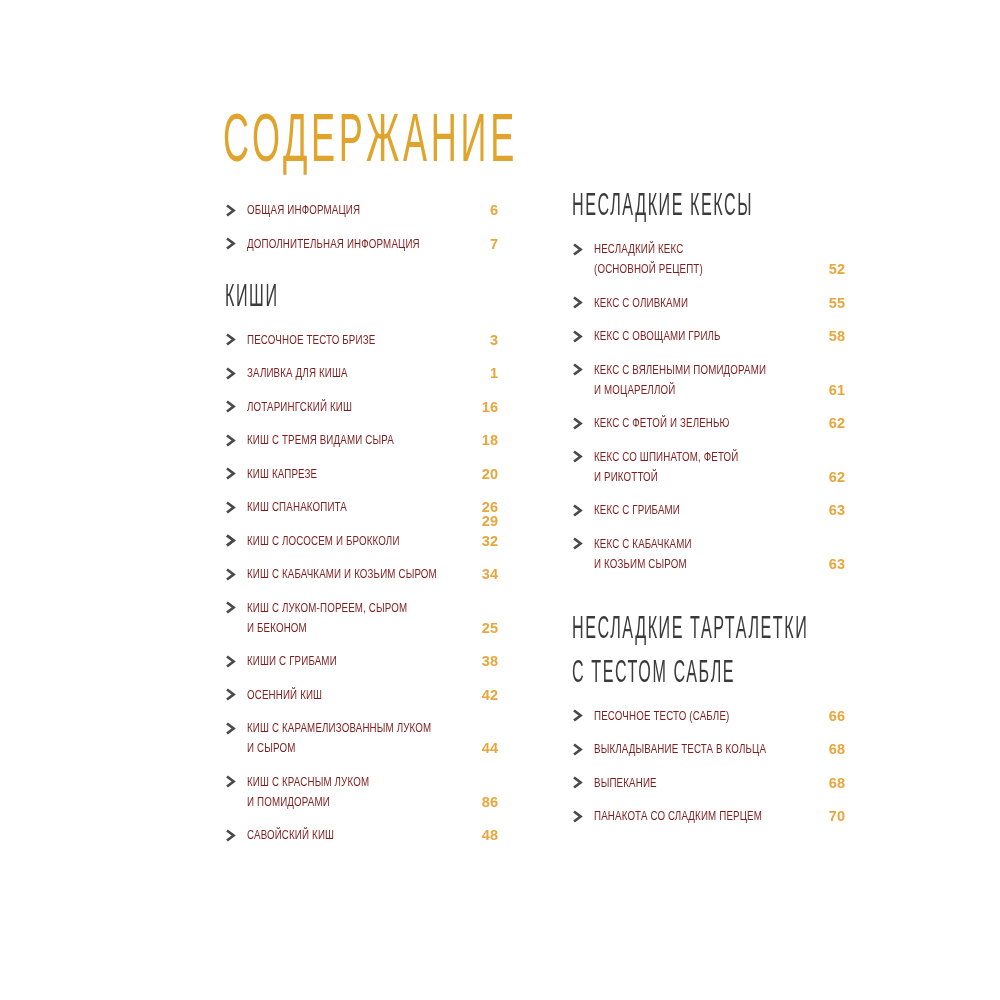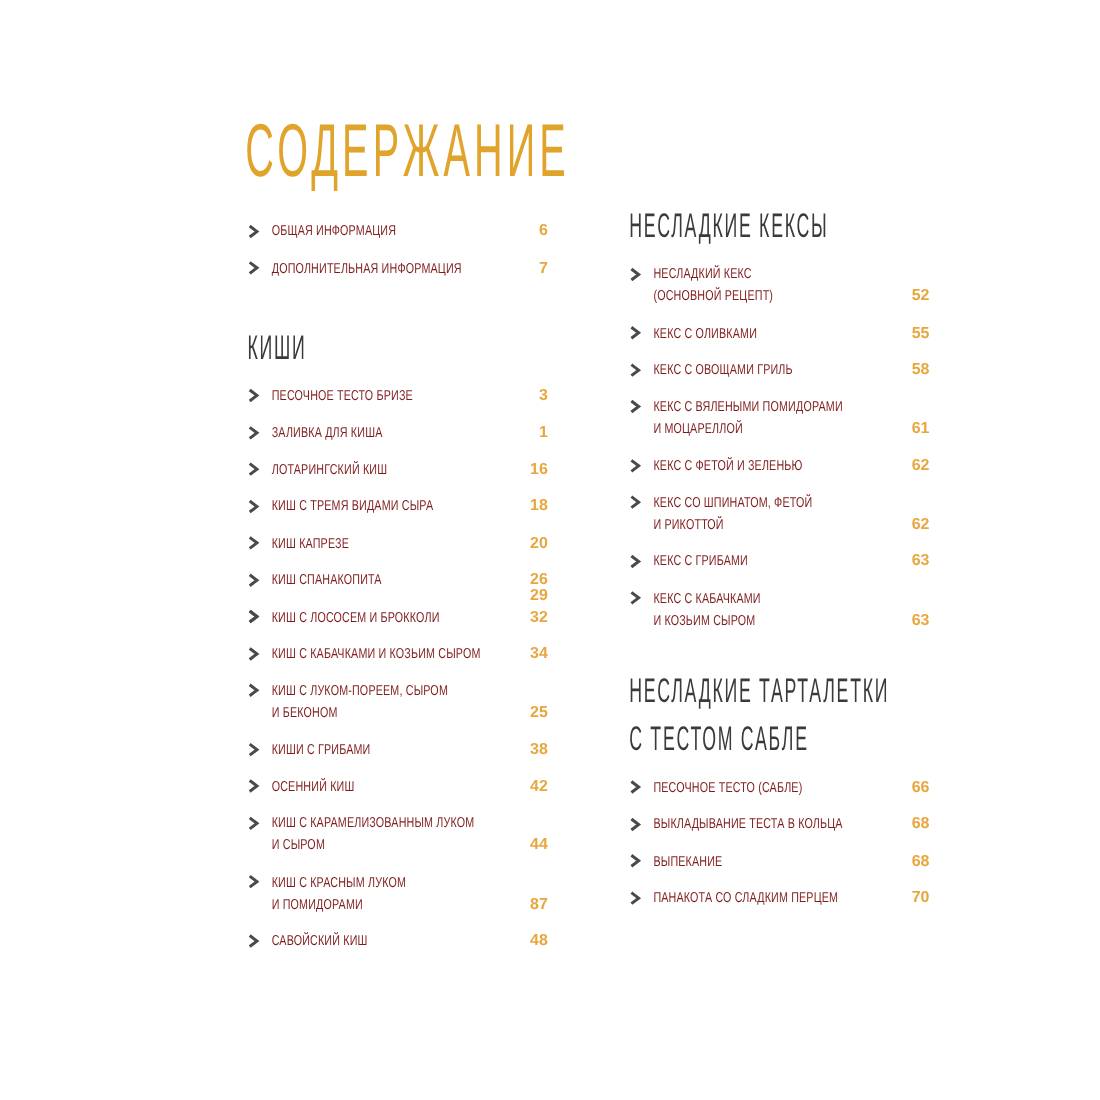"КИШИ" .col-left section + section { margin-top: 40px -> 20px }
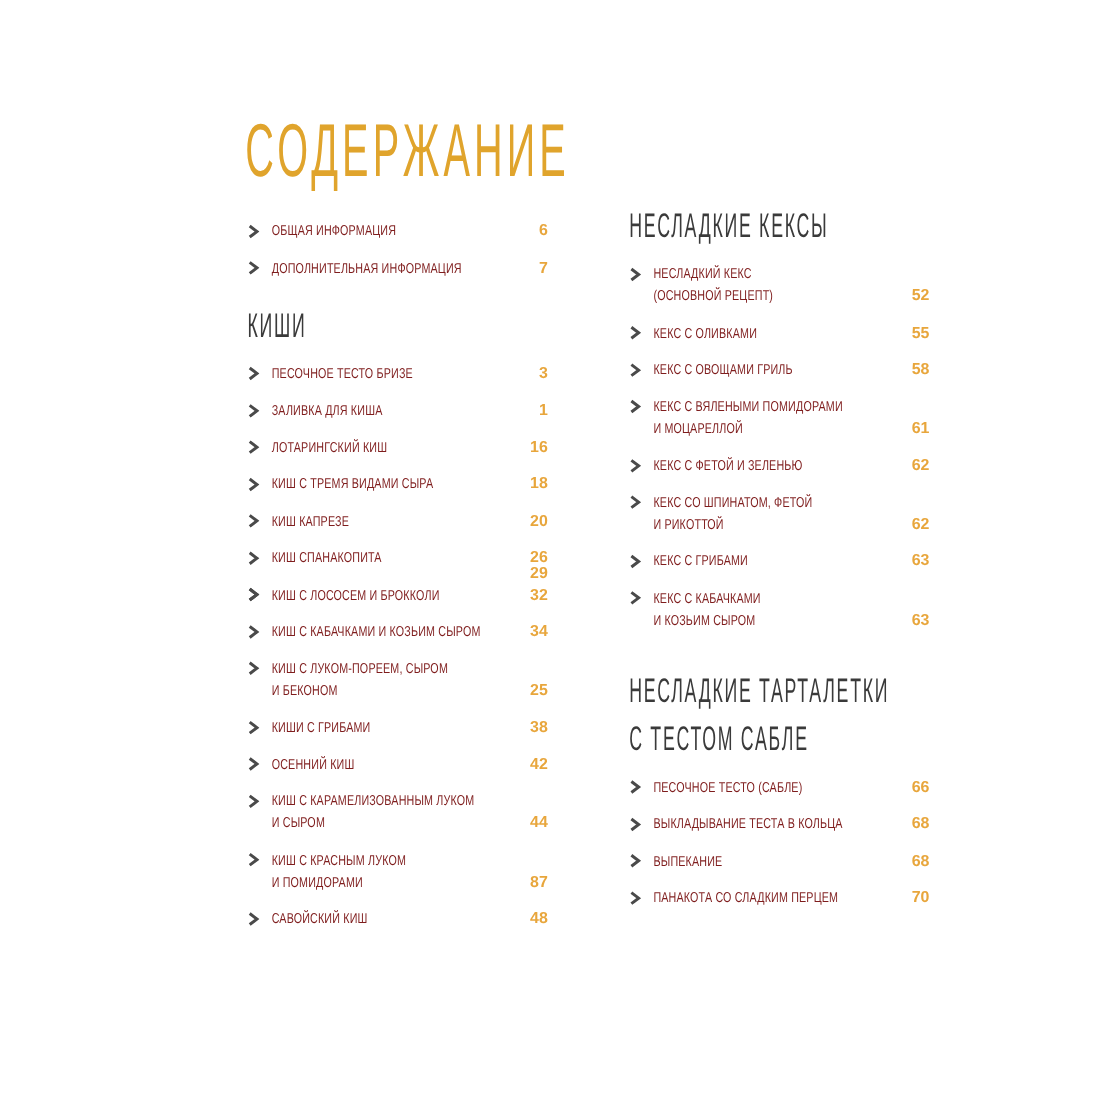"87" span.pg { text: 87 -> 86 }
